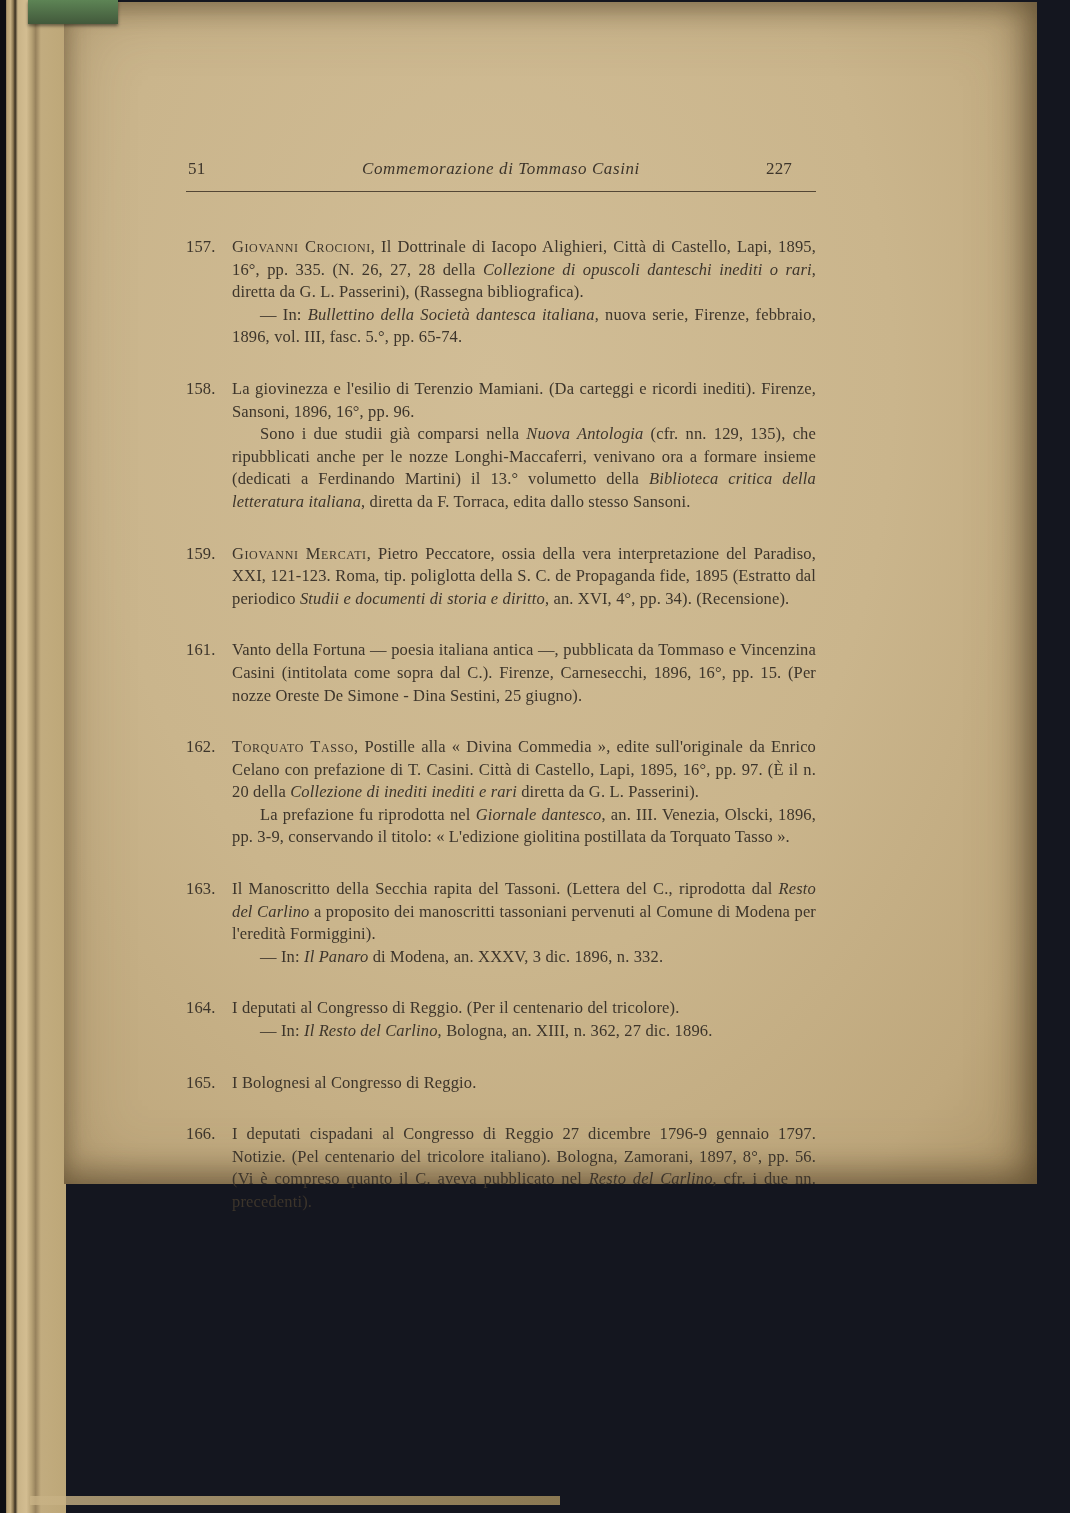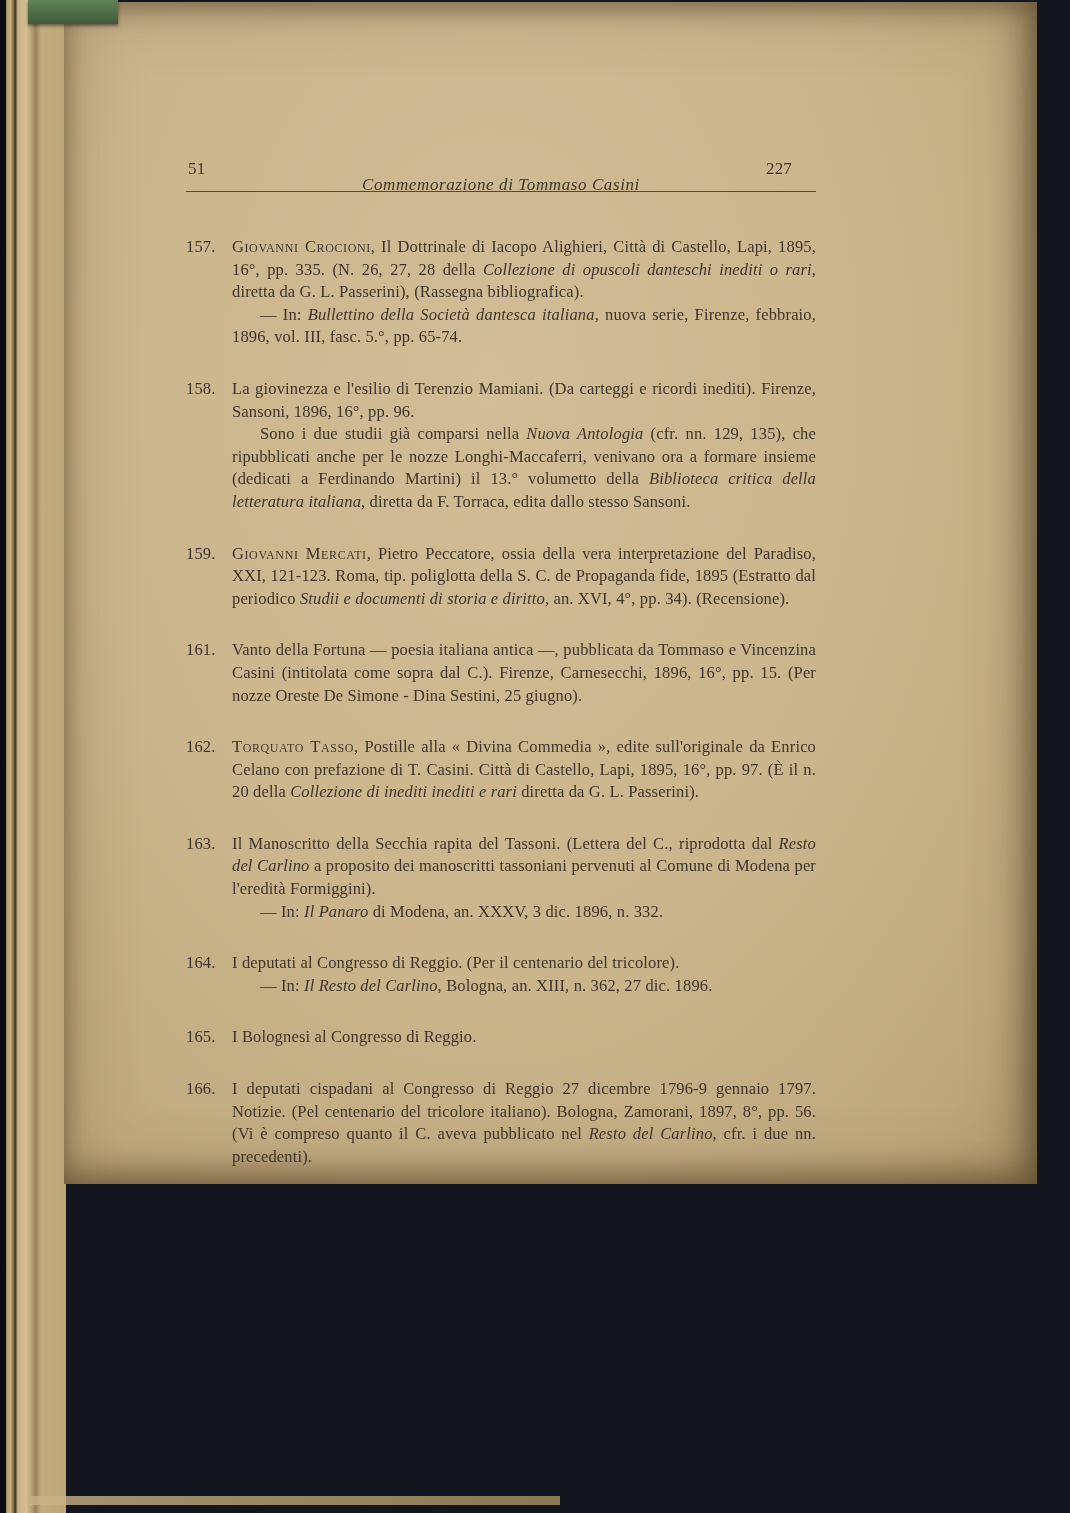"Commemorazione di Tommaso Casini" .h-title { top: 16px -> 0 }
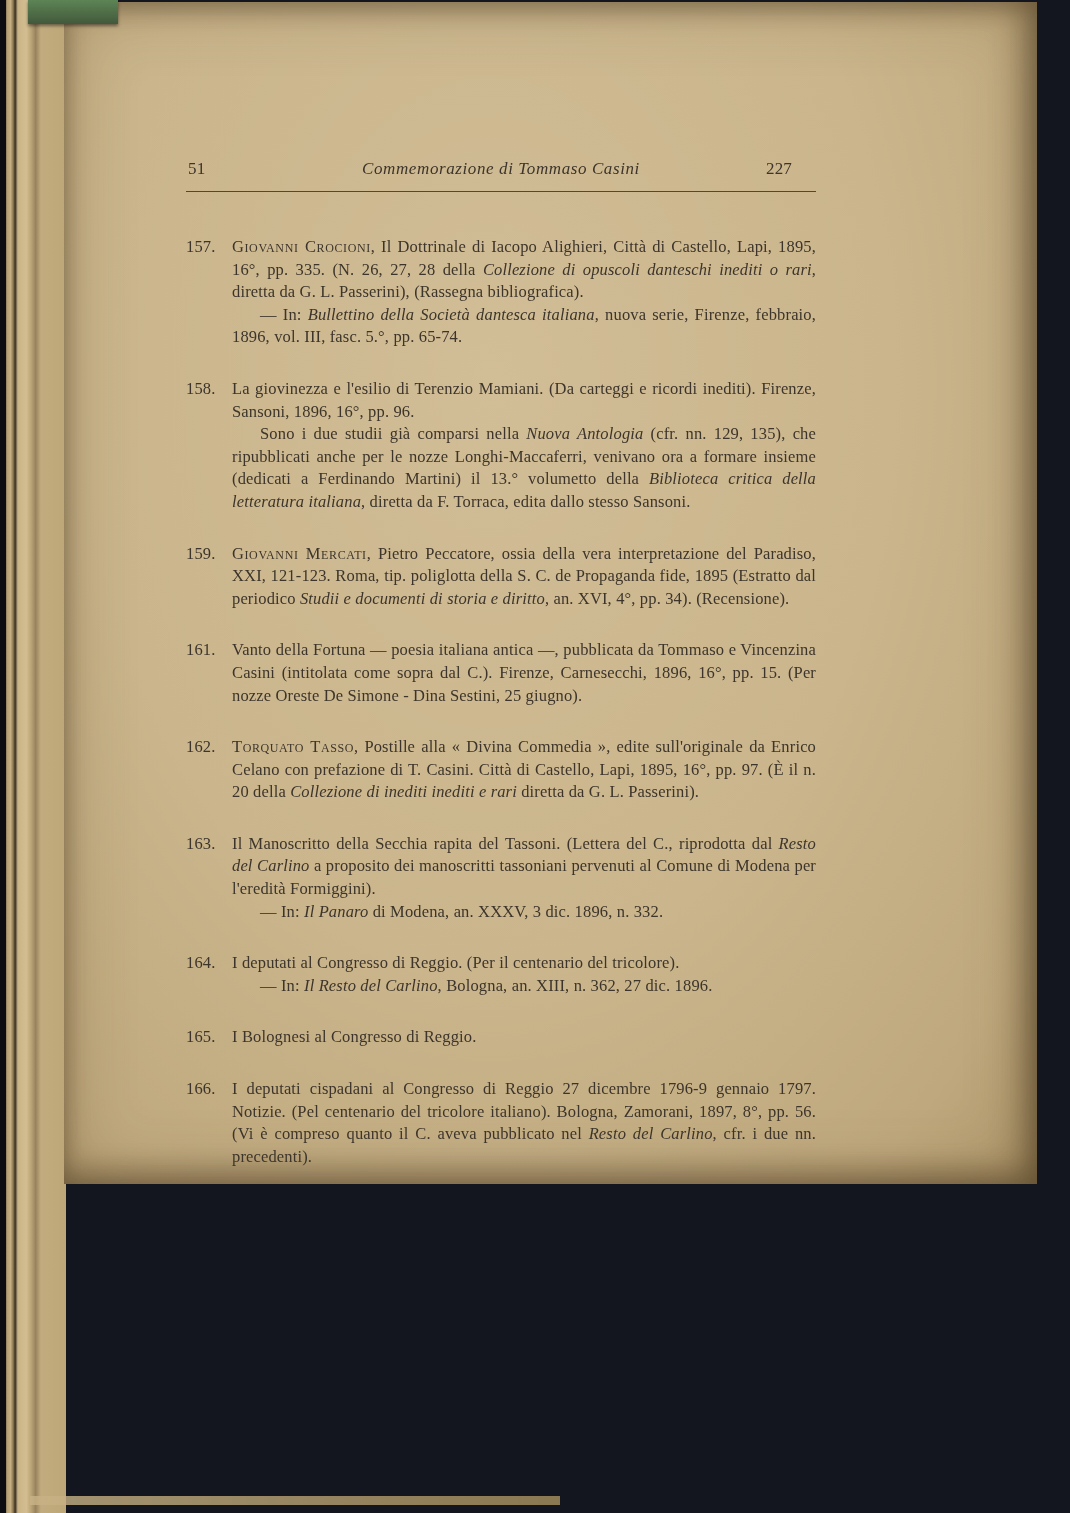"La prefazione fu riprodotta nel" p.block { html: none -> <p><span>La prefazione fu riprodotta nel </span><span>Giornale dantesco</span><span>, an. III. Venezia, Olscki, 1896, pp. 3-9, conservando il titolo: « L'edizione giolitina postillata da Torquato Tasso ».</span></p> }
